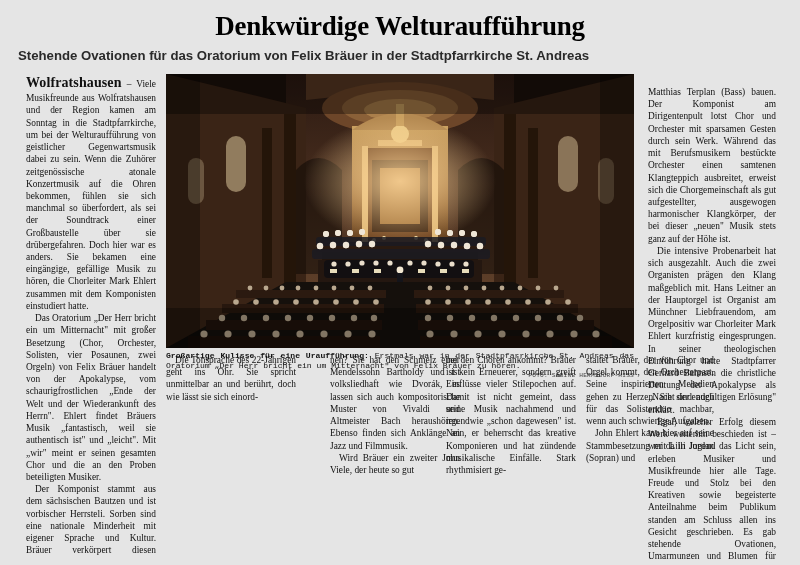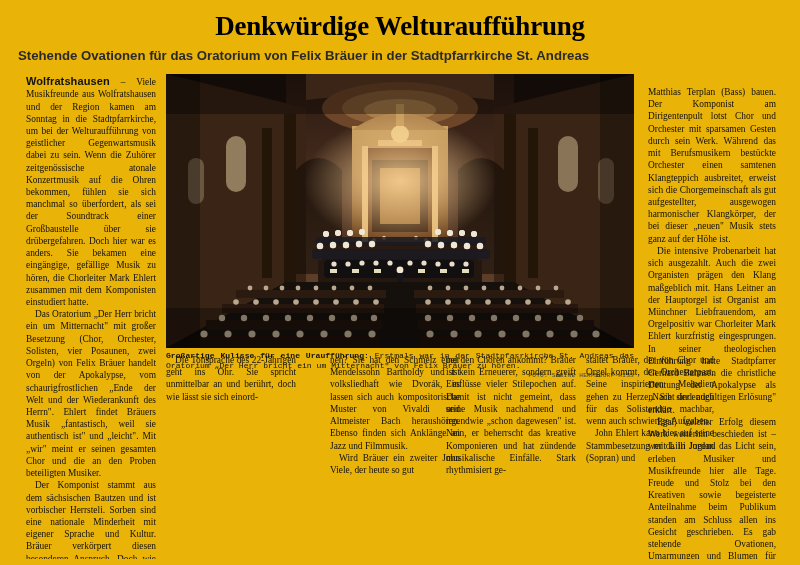"Denkwürdige Welturaufführung" #page { background: #eab308 -> #e5e5e5 }
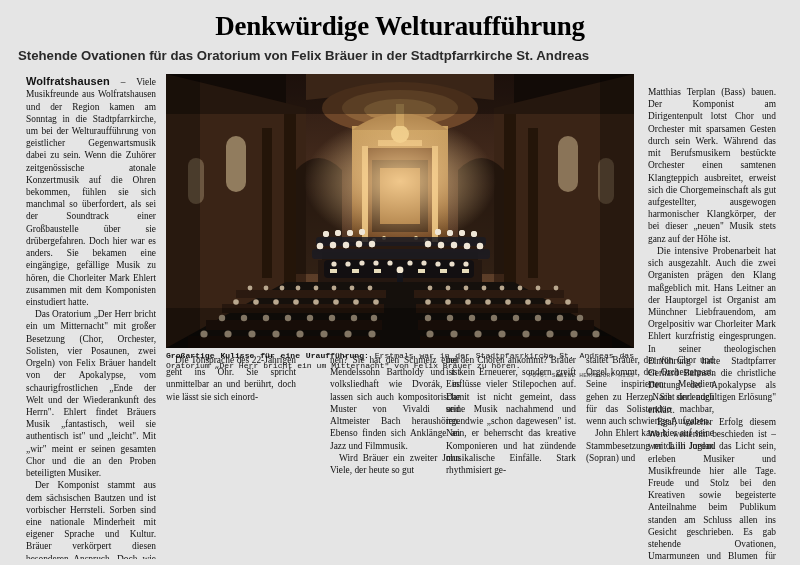"Wolfratshausen" .lead { font-family: Liberation Sans, sans-serif -> Liberation Serif, serif; font-size: 11px -> 14px }
